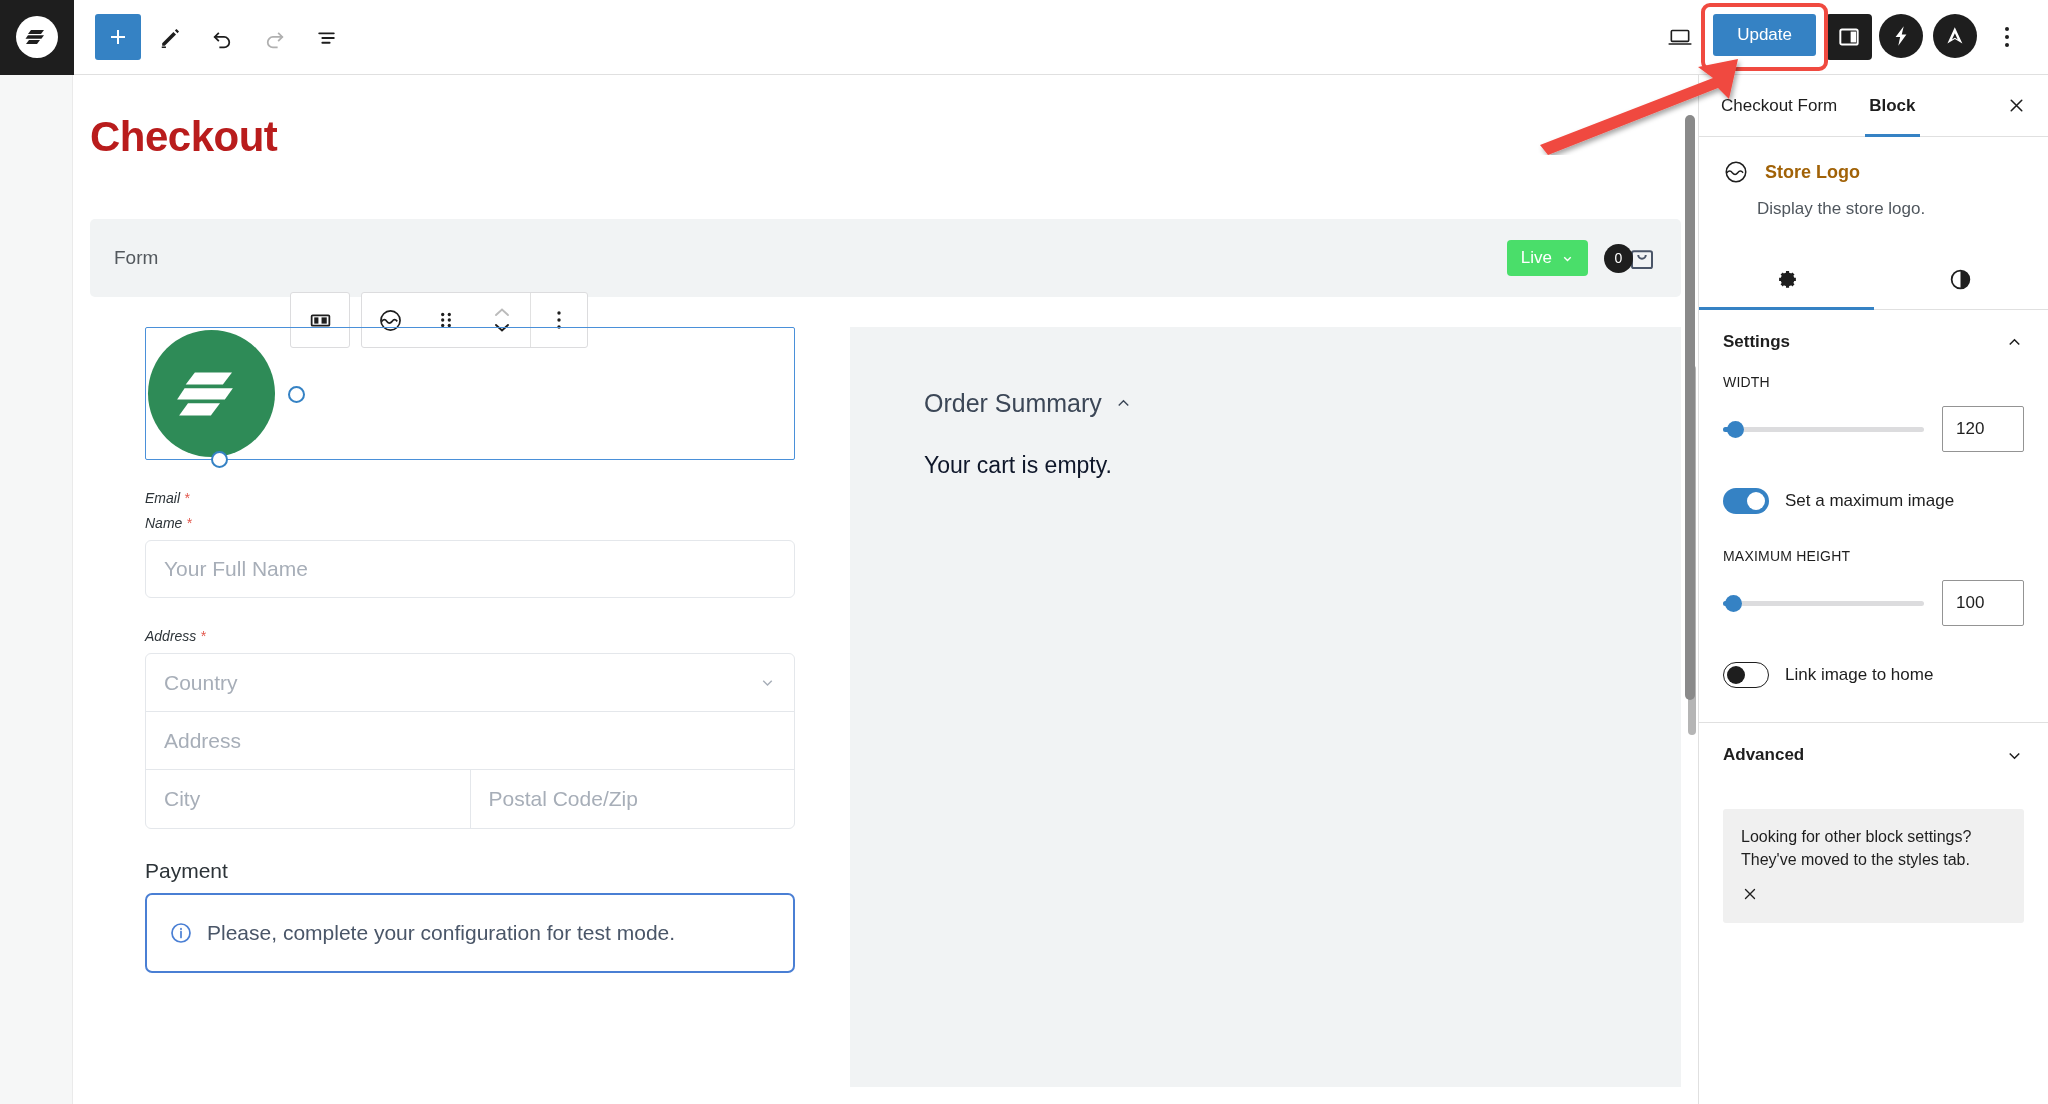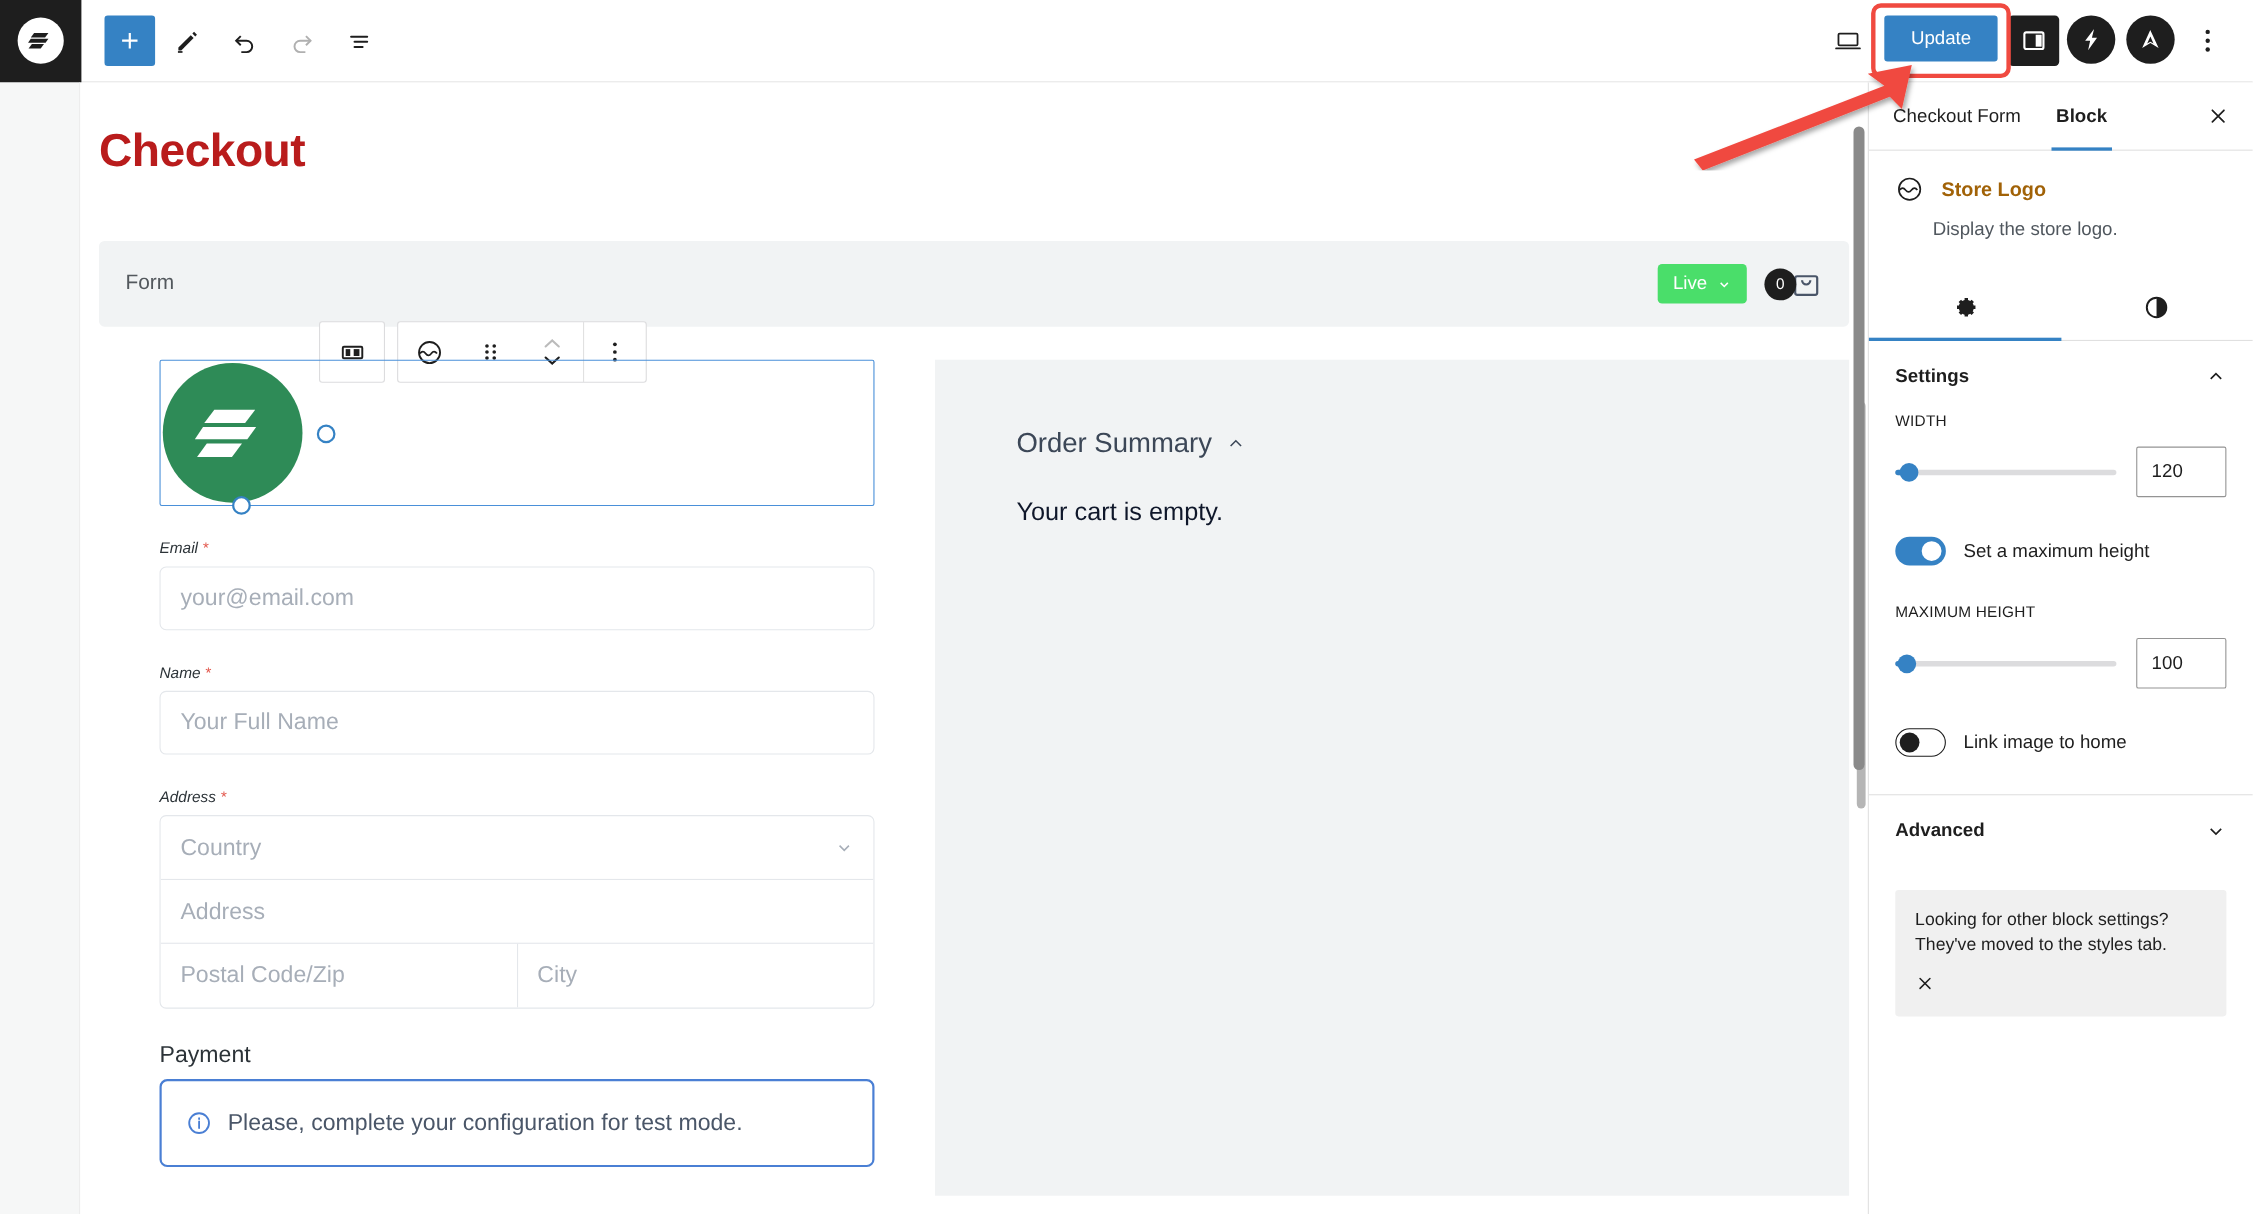"Set a maximum height" span.toggle-label { text: height -> image }
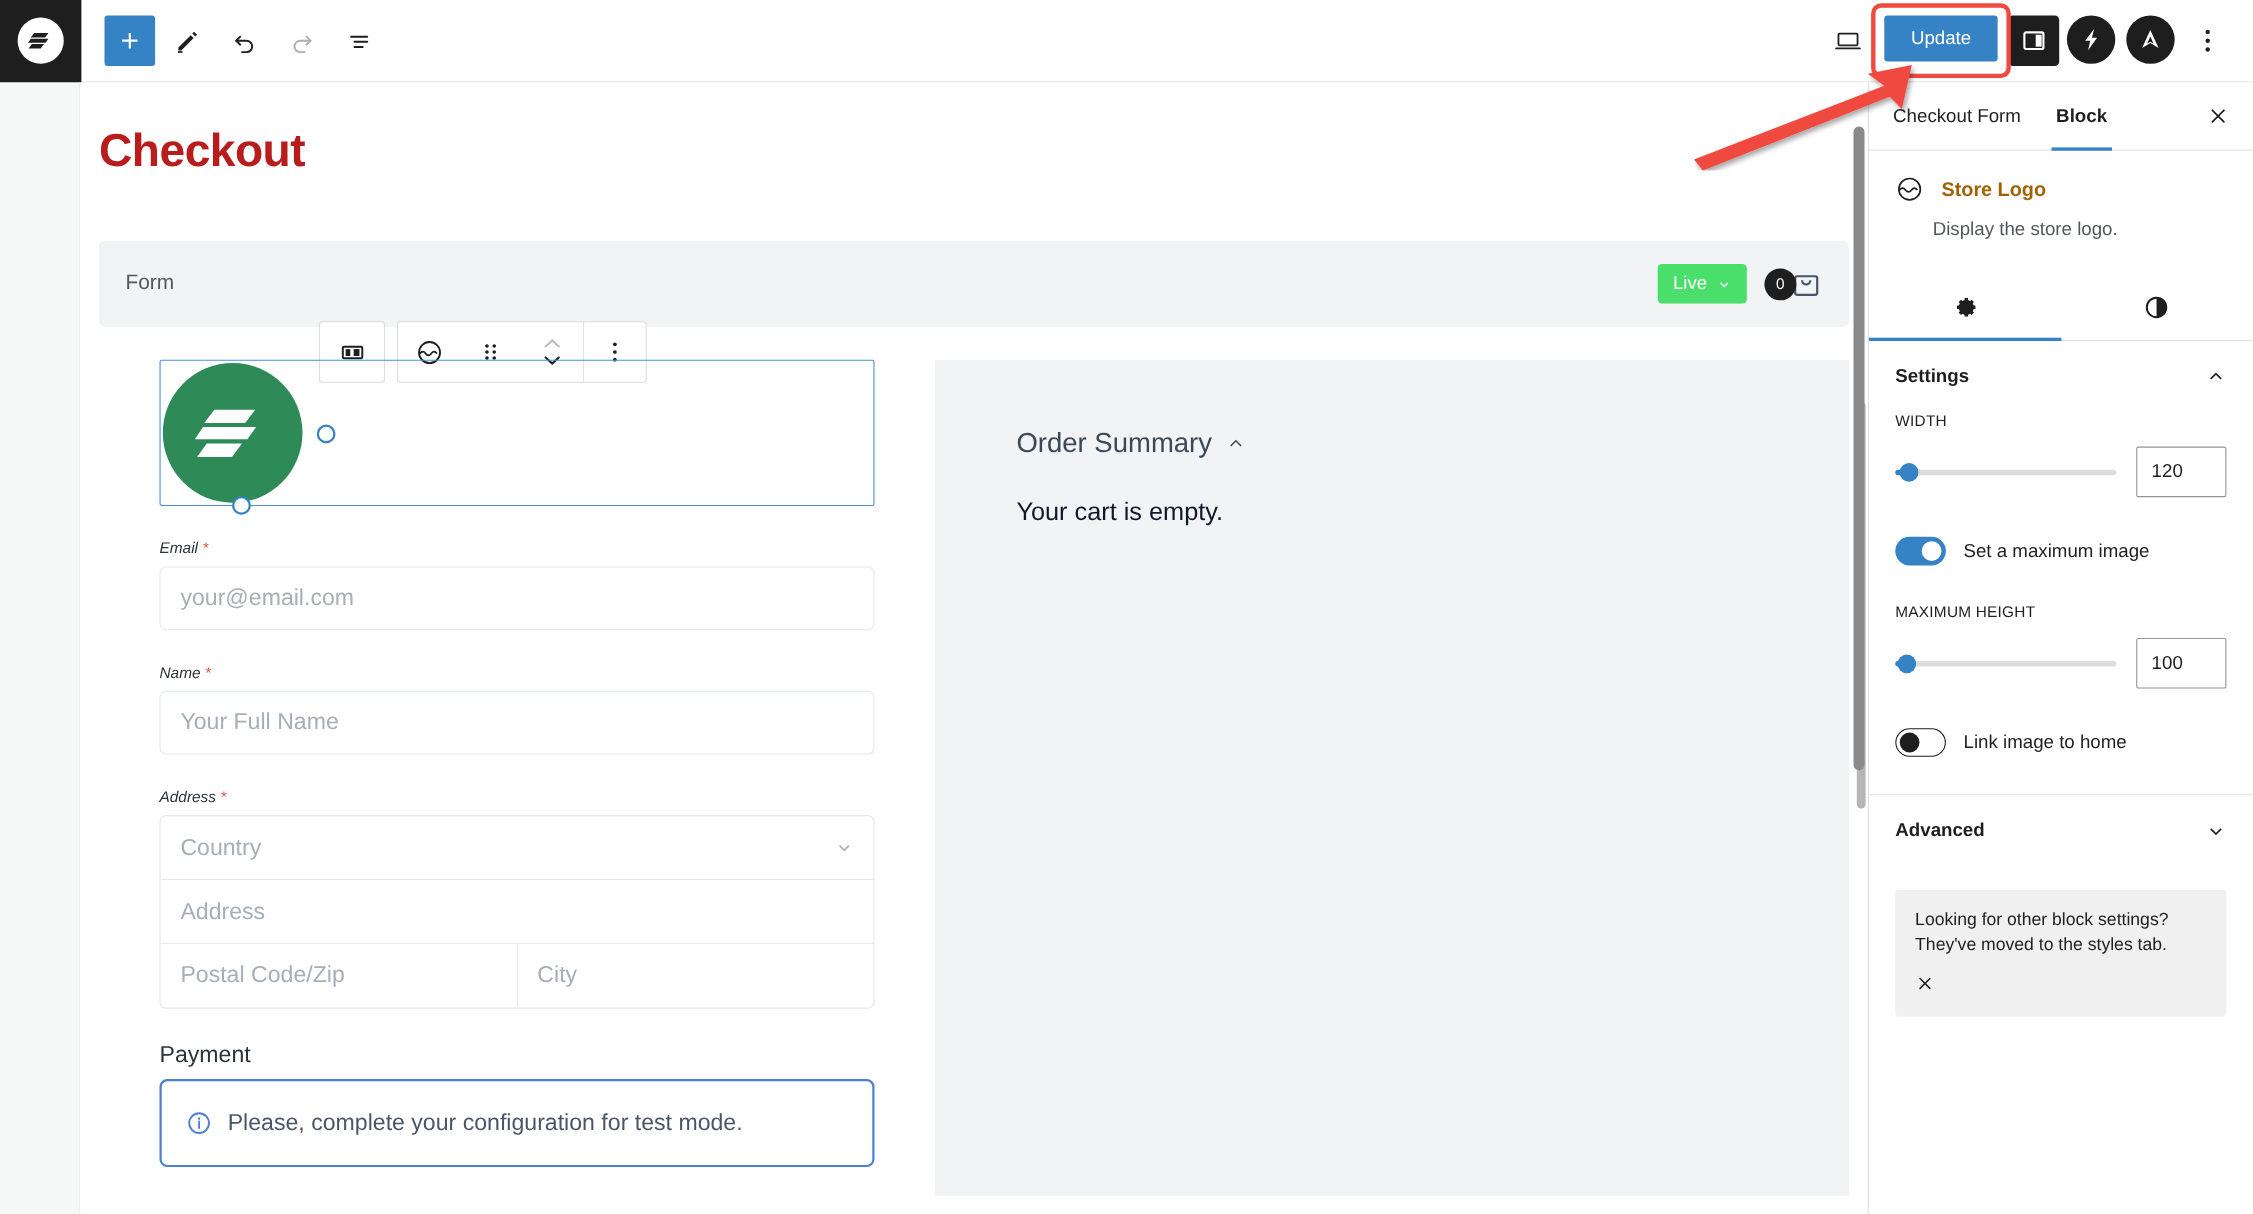"your@email.com" div.input-box { html: <div>your@email.com</div> -> none }
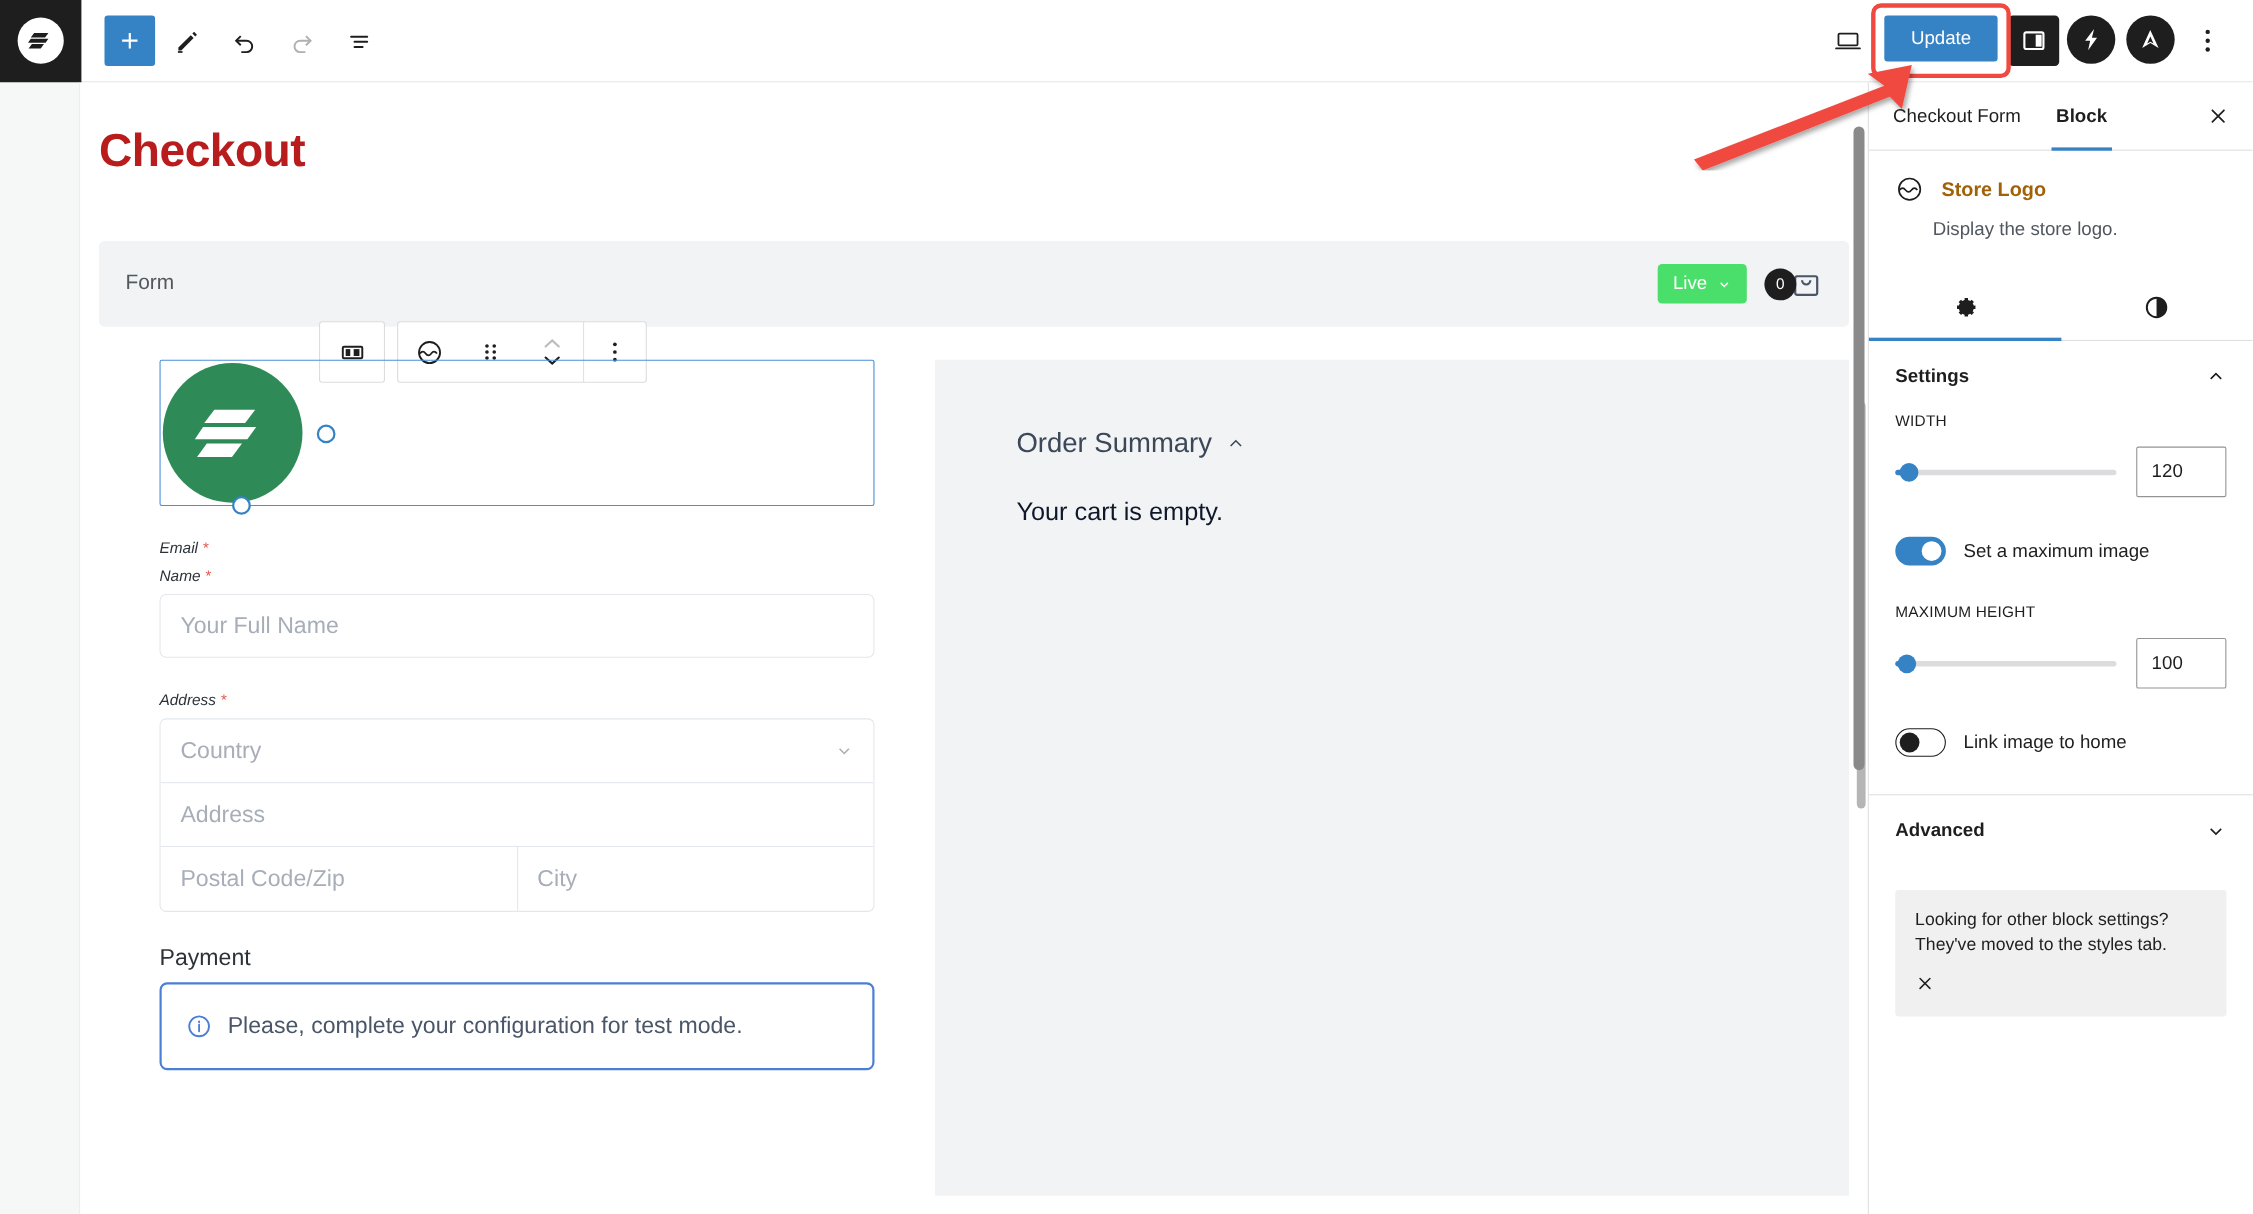"Postal Code/Zip" div { order: before "City" -> after "City" }
